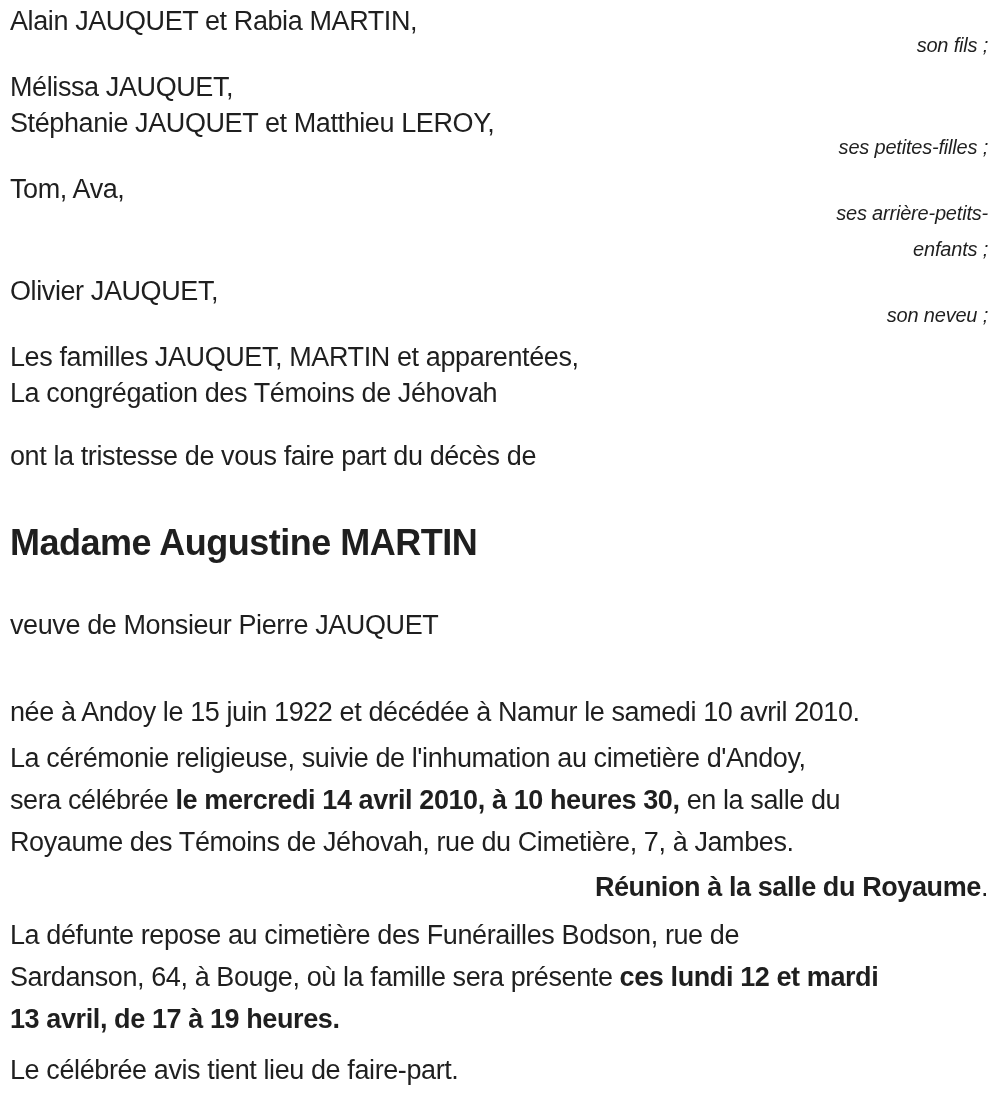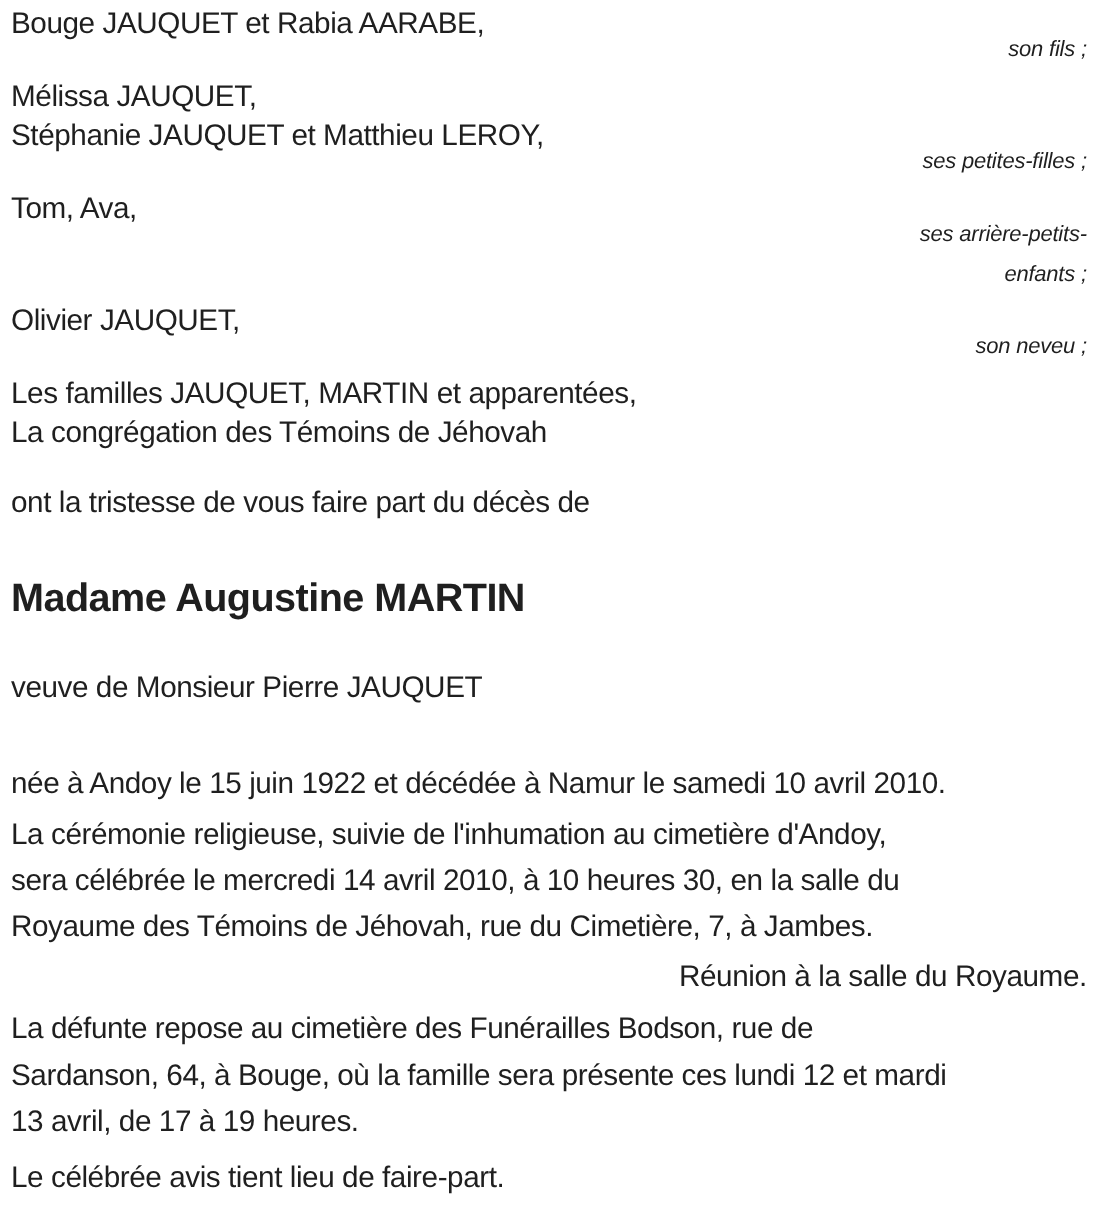"Bouge JAUQUET et Rabia AARABE," div.line { text: Bouge JAUQUET et Rabia AARABE -> Alain JAUQUET et Rabia MARTIN }
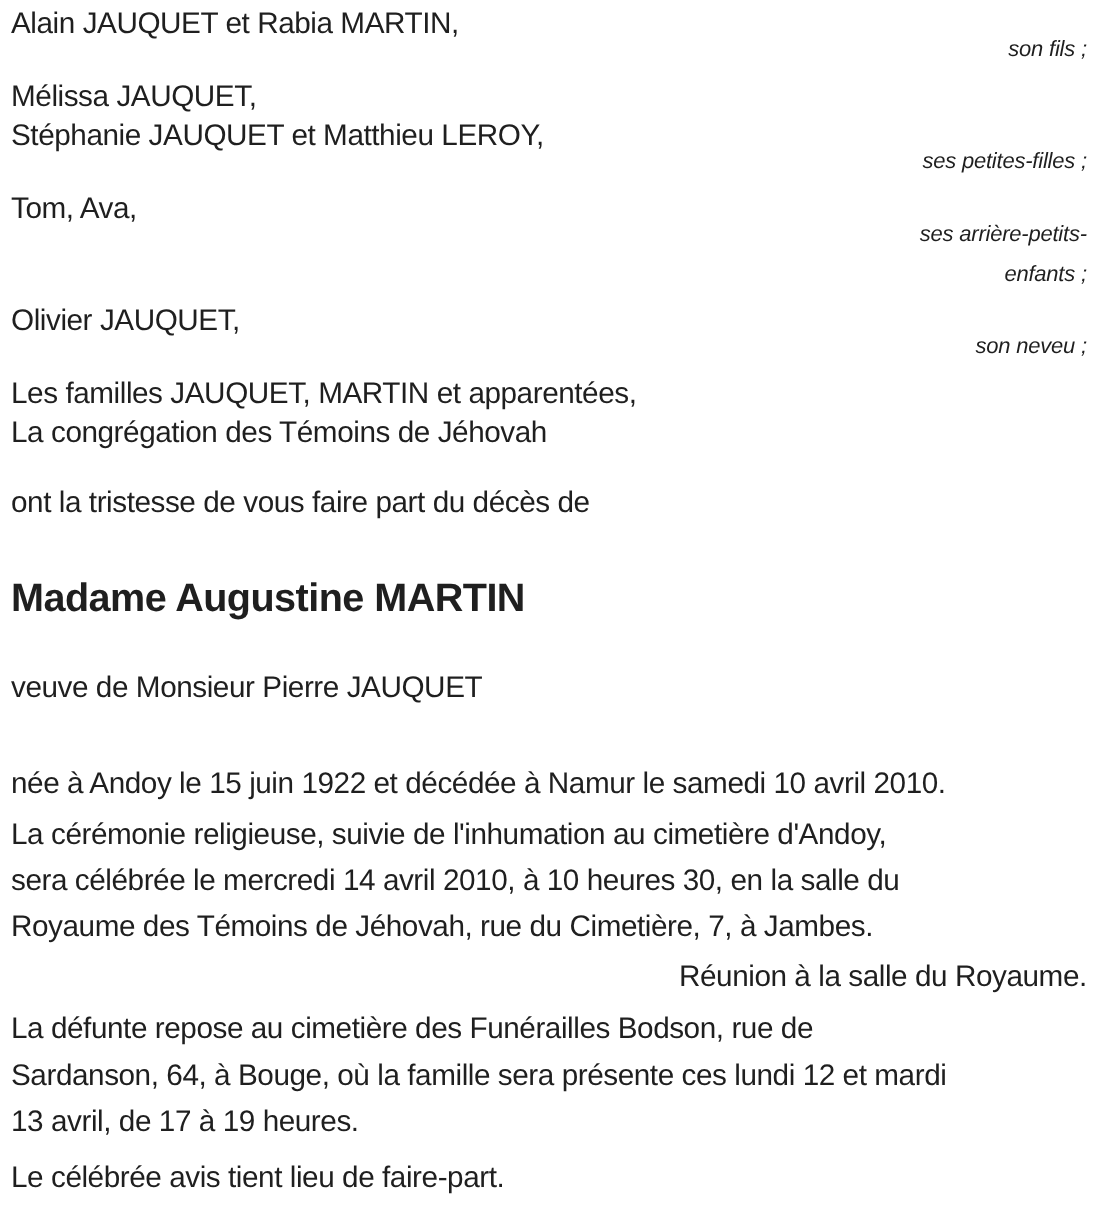"le mercredi 14 avril 2010," .b { font-weight: 400 -> 700 }
